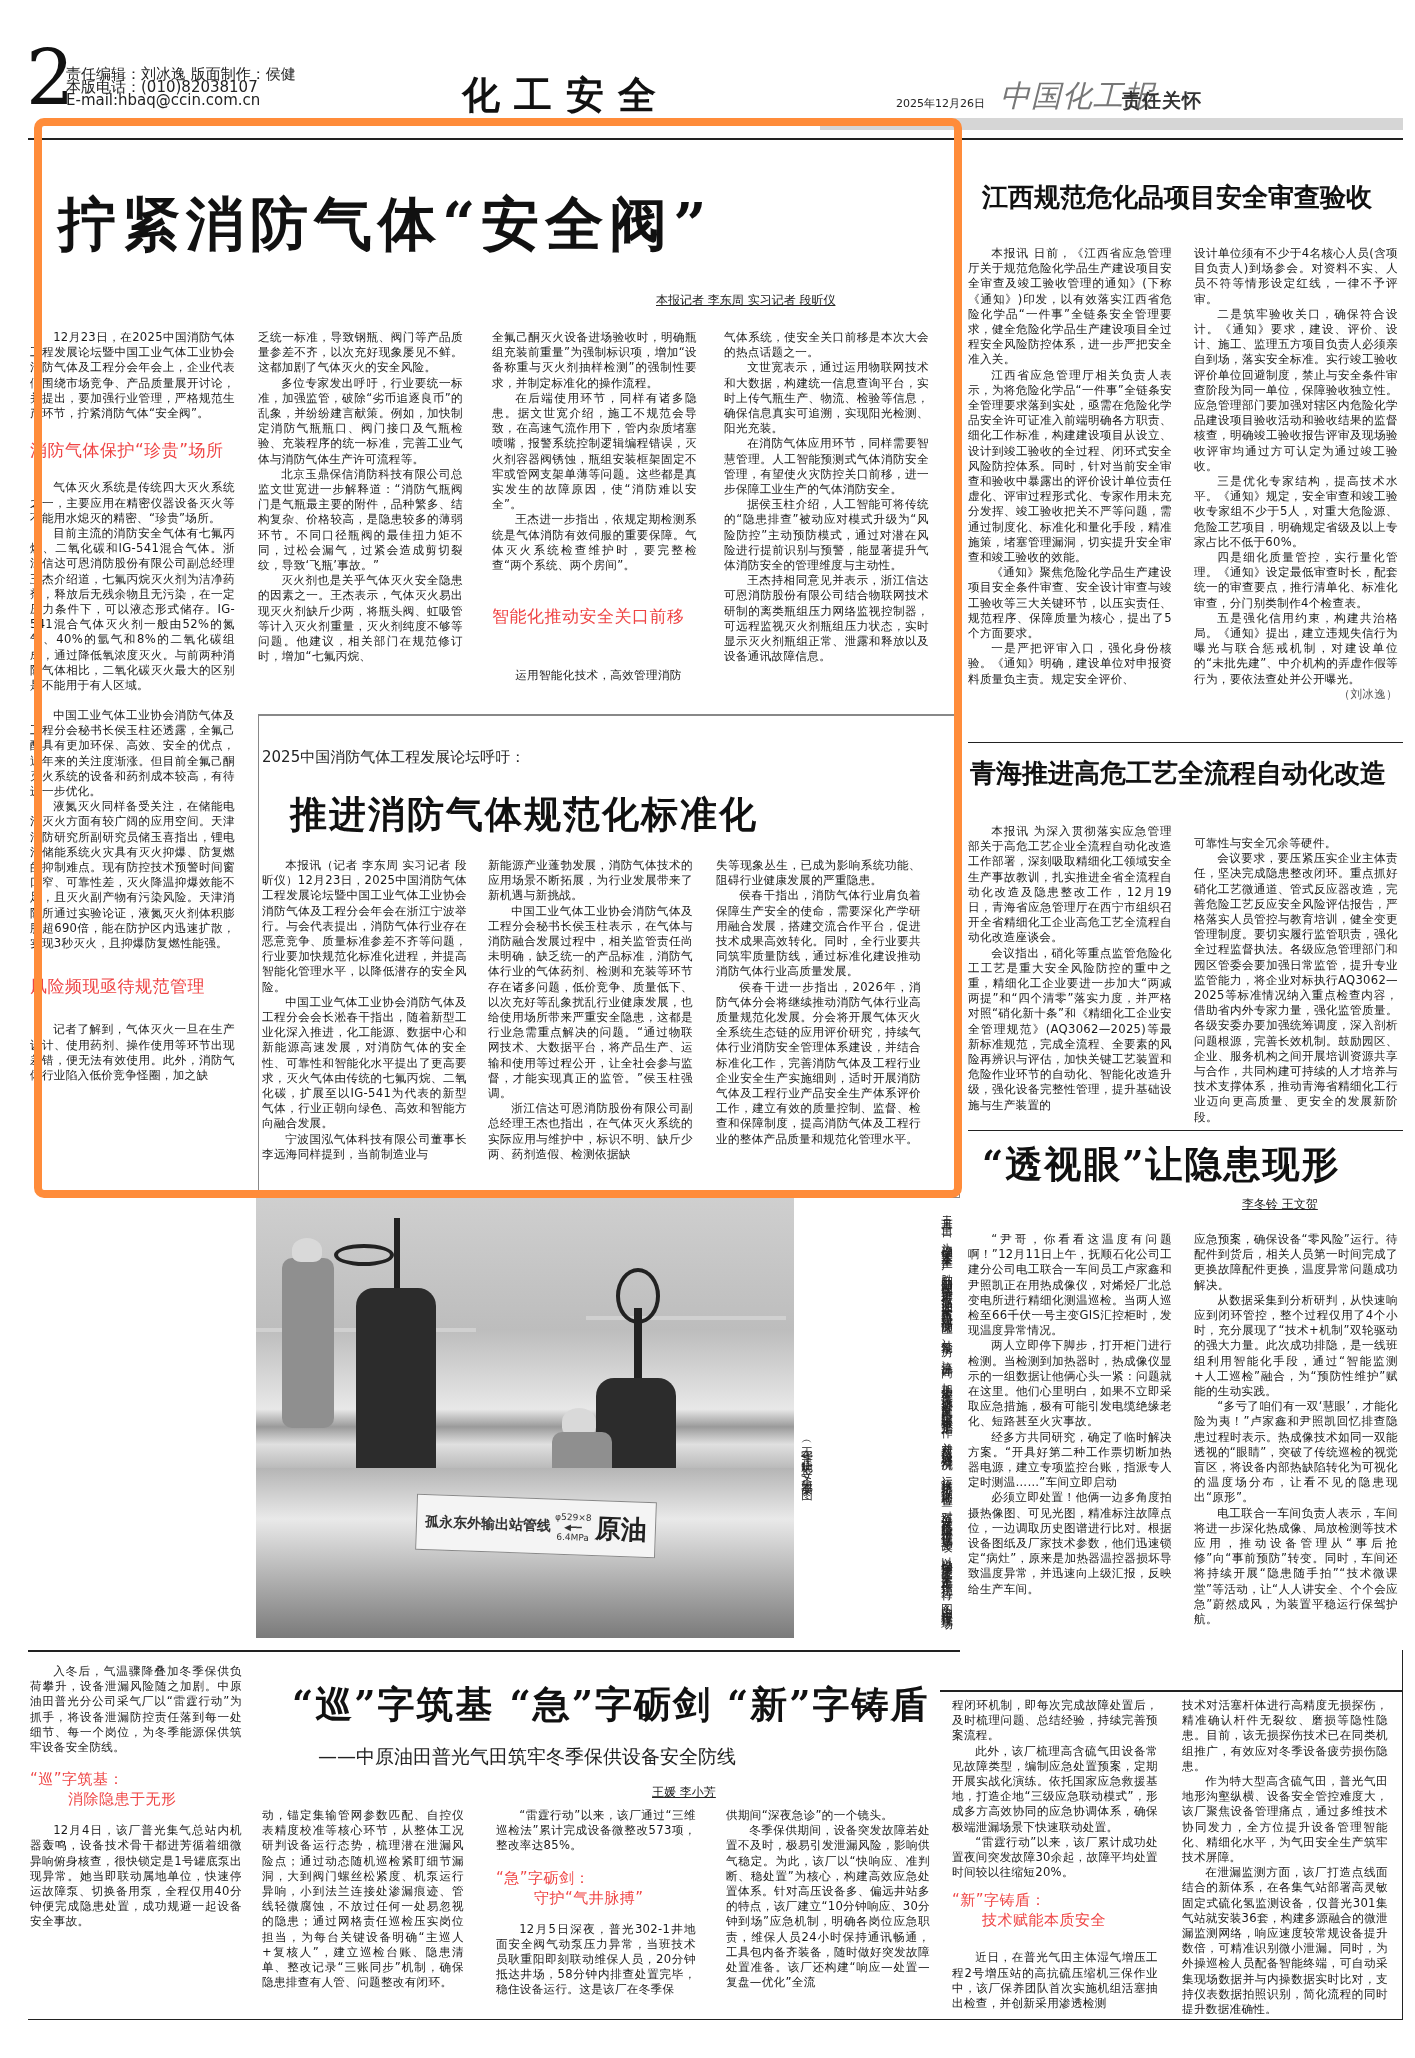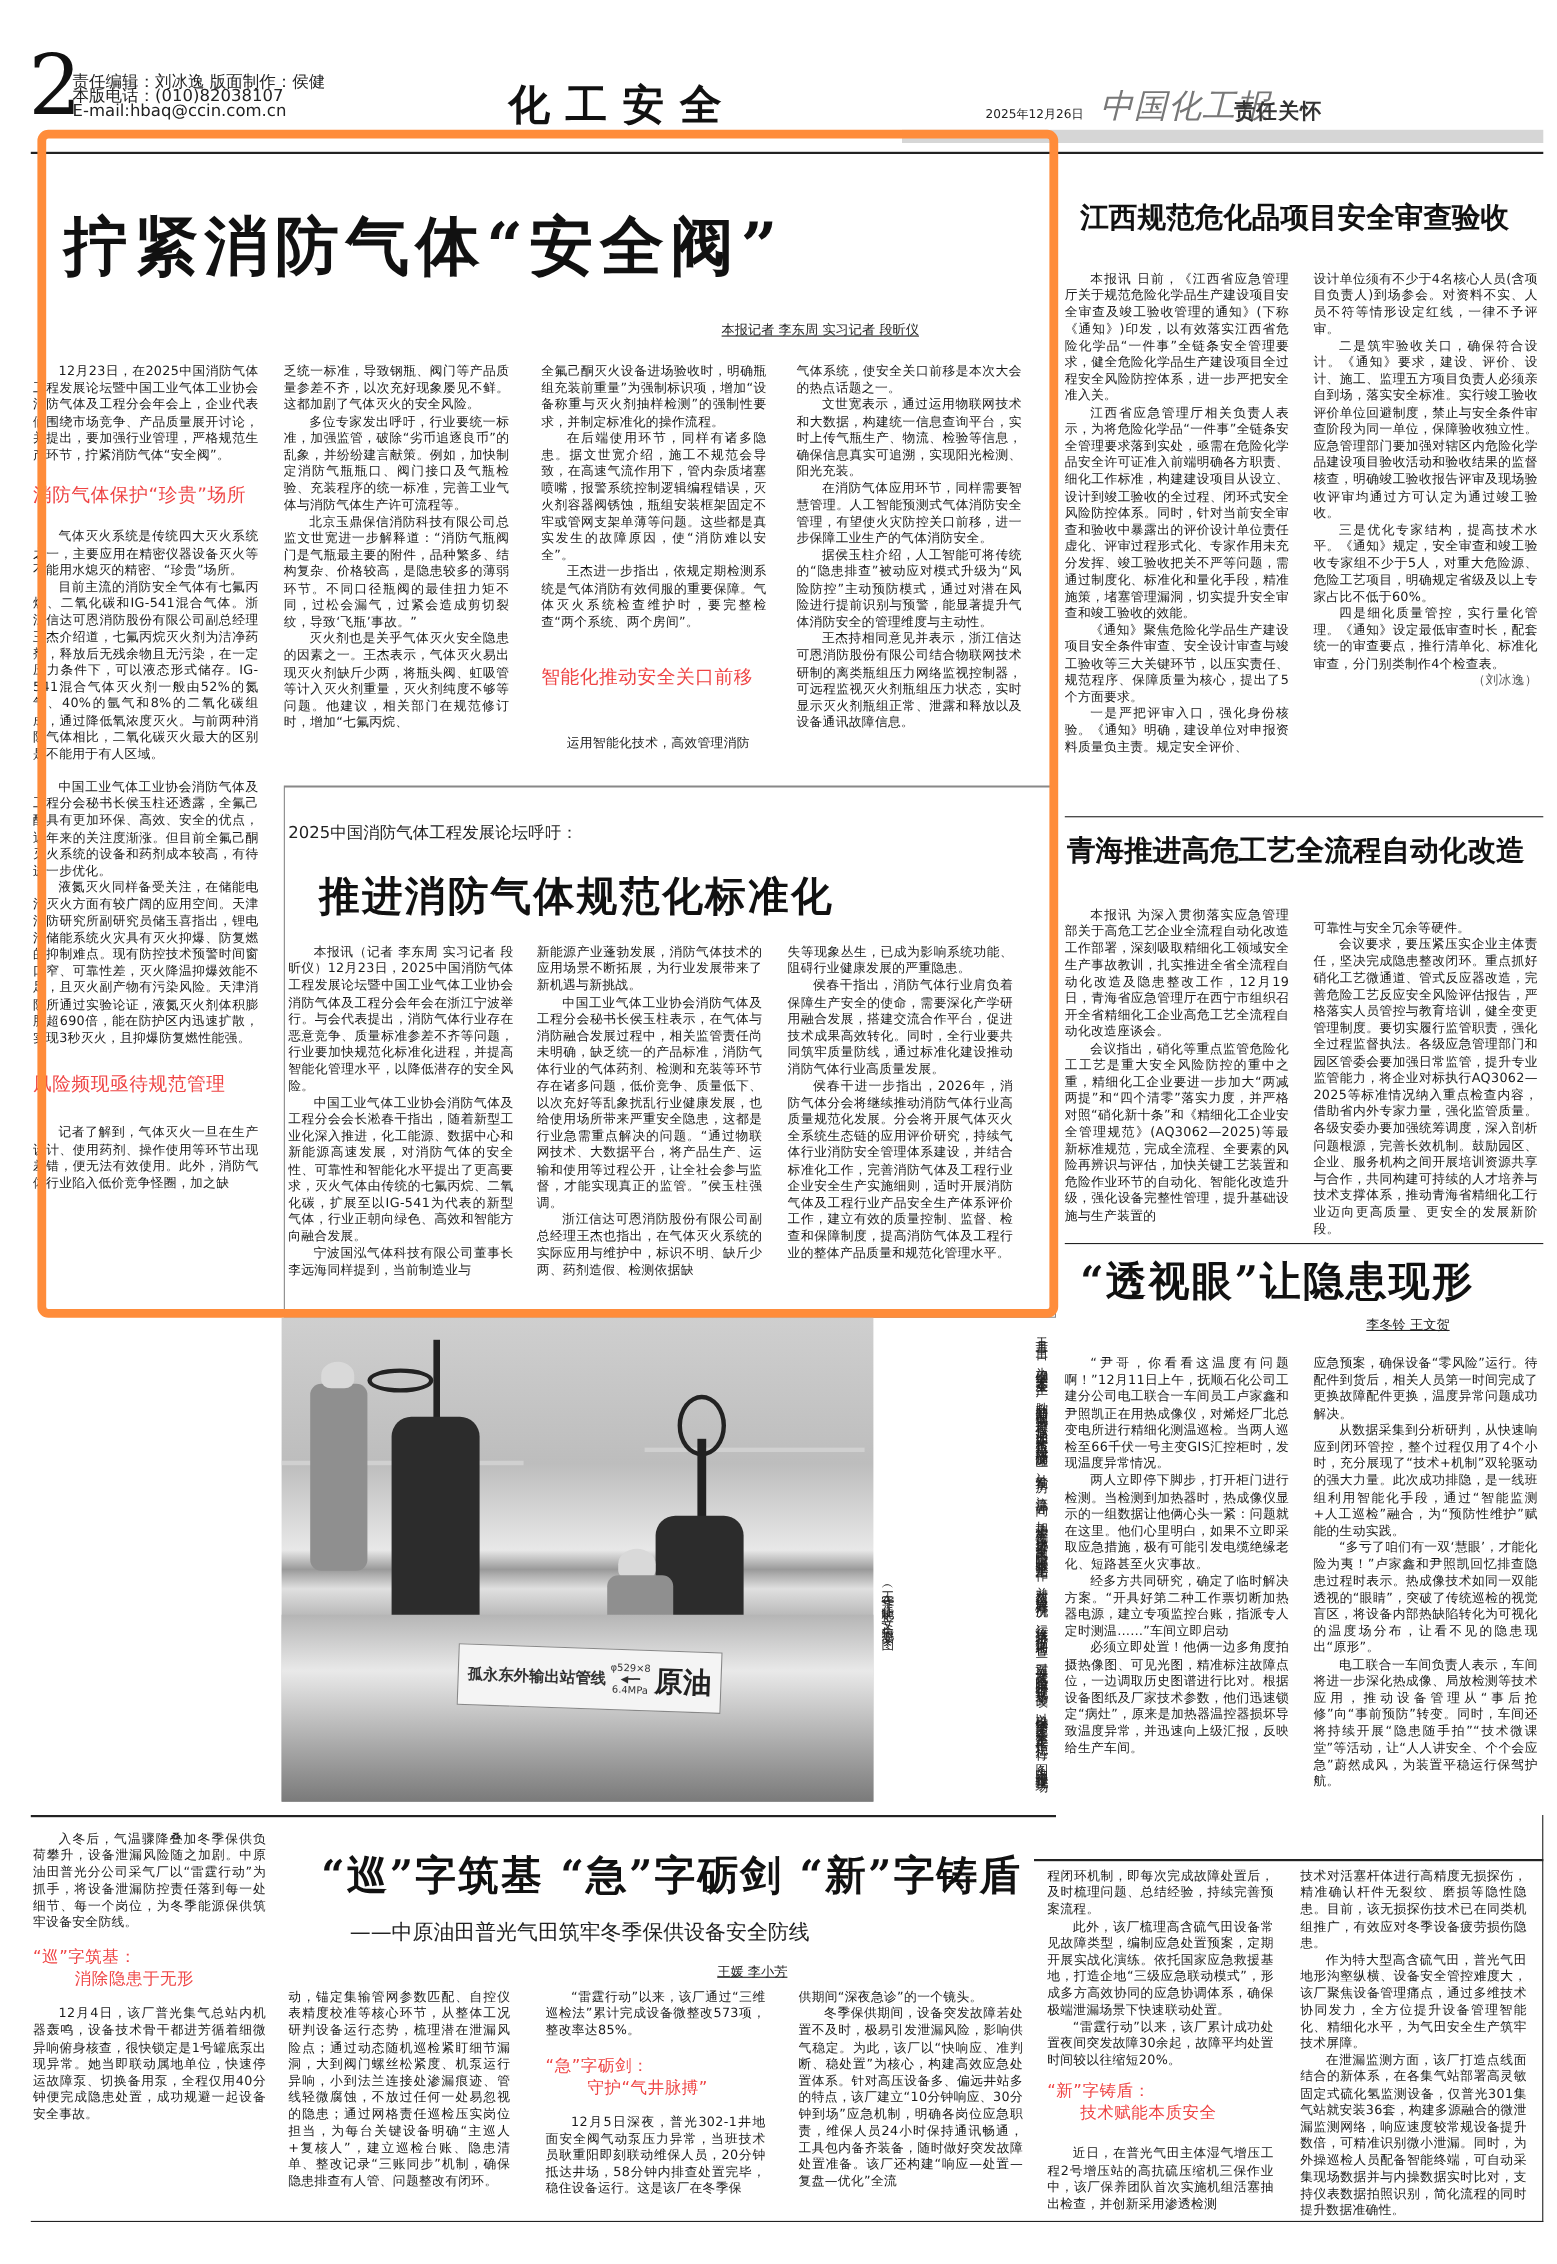"五是强化信用约束，构建共治格局。《通知》提出，建立违规失信行为曝光与联合惩戒机制" p { html: none -> <p>五是强化信用约束，构建共治格局。《通知》提出，建立违规失信行为曝光与联合惩戒机制，对建设单位的“未批先建”、中介机构的弄虚作假等行为，要依法查处并公开曝光。</p> }
